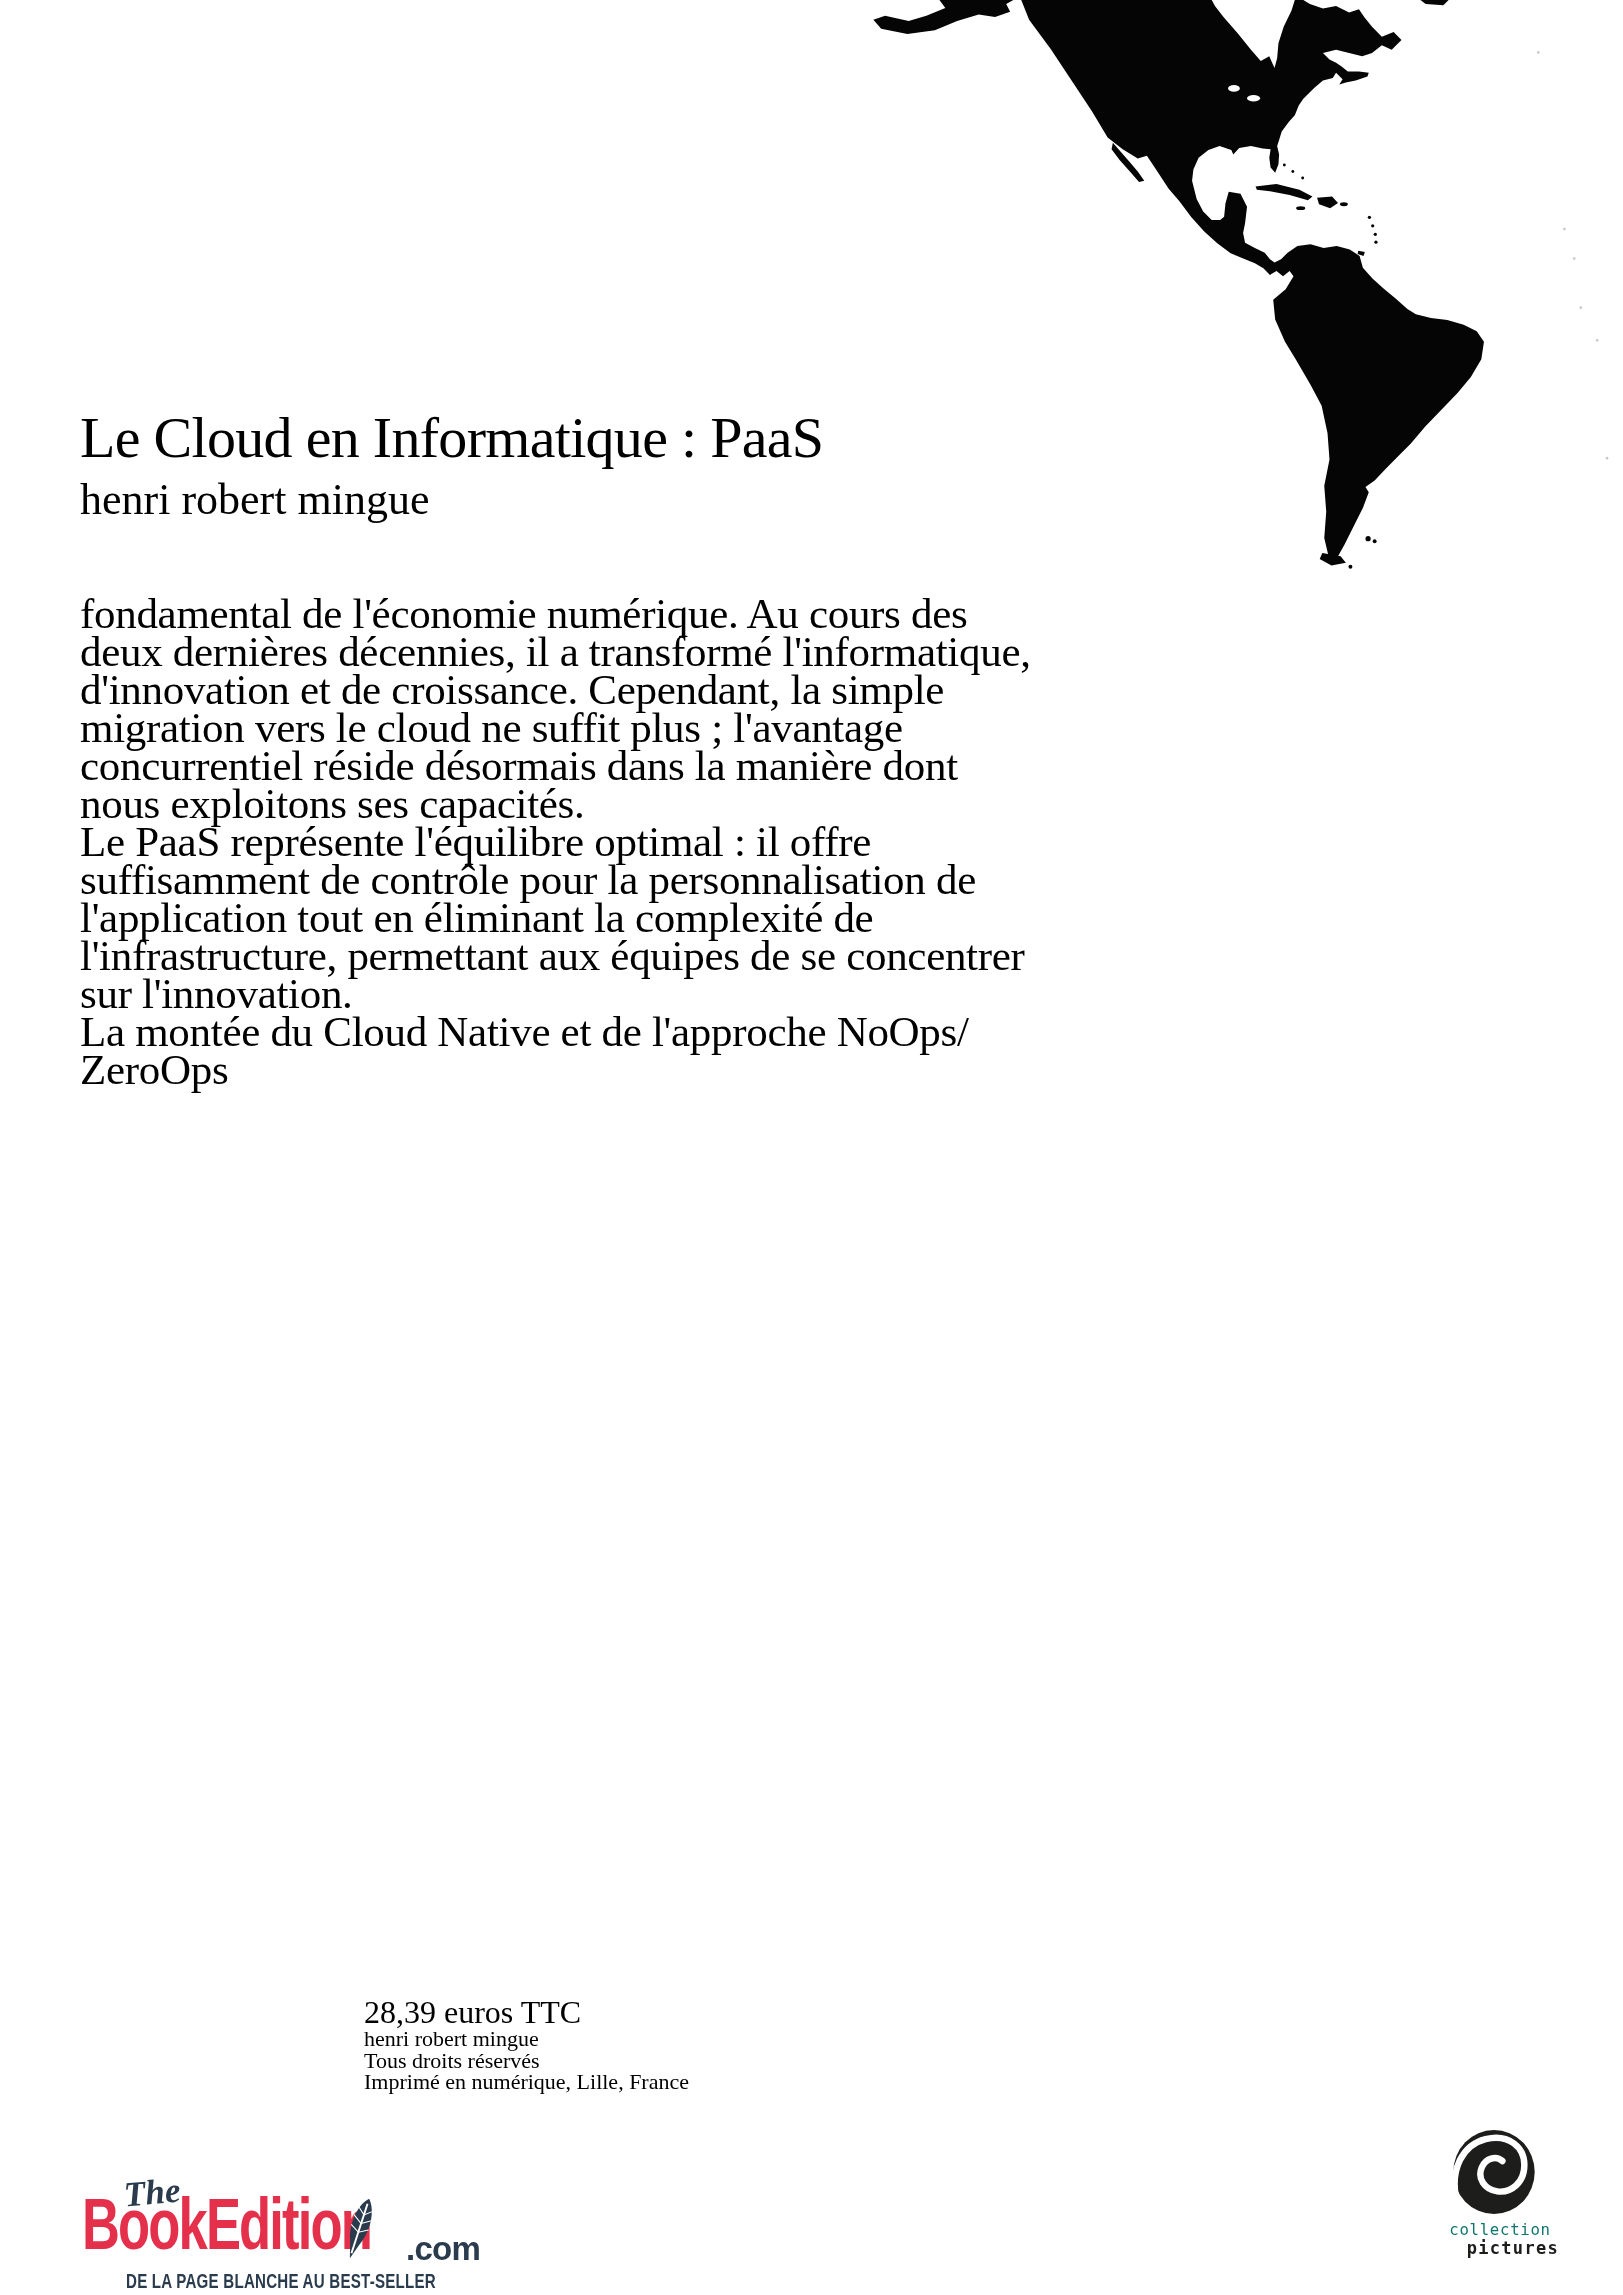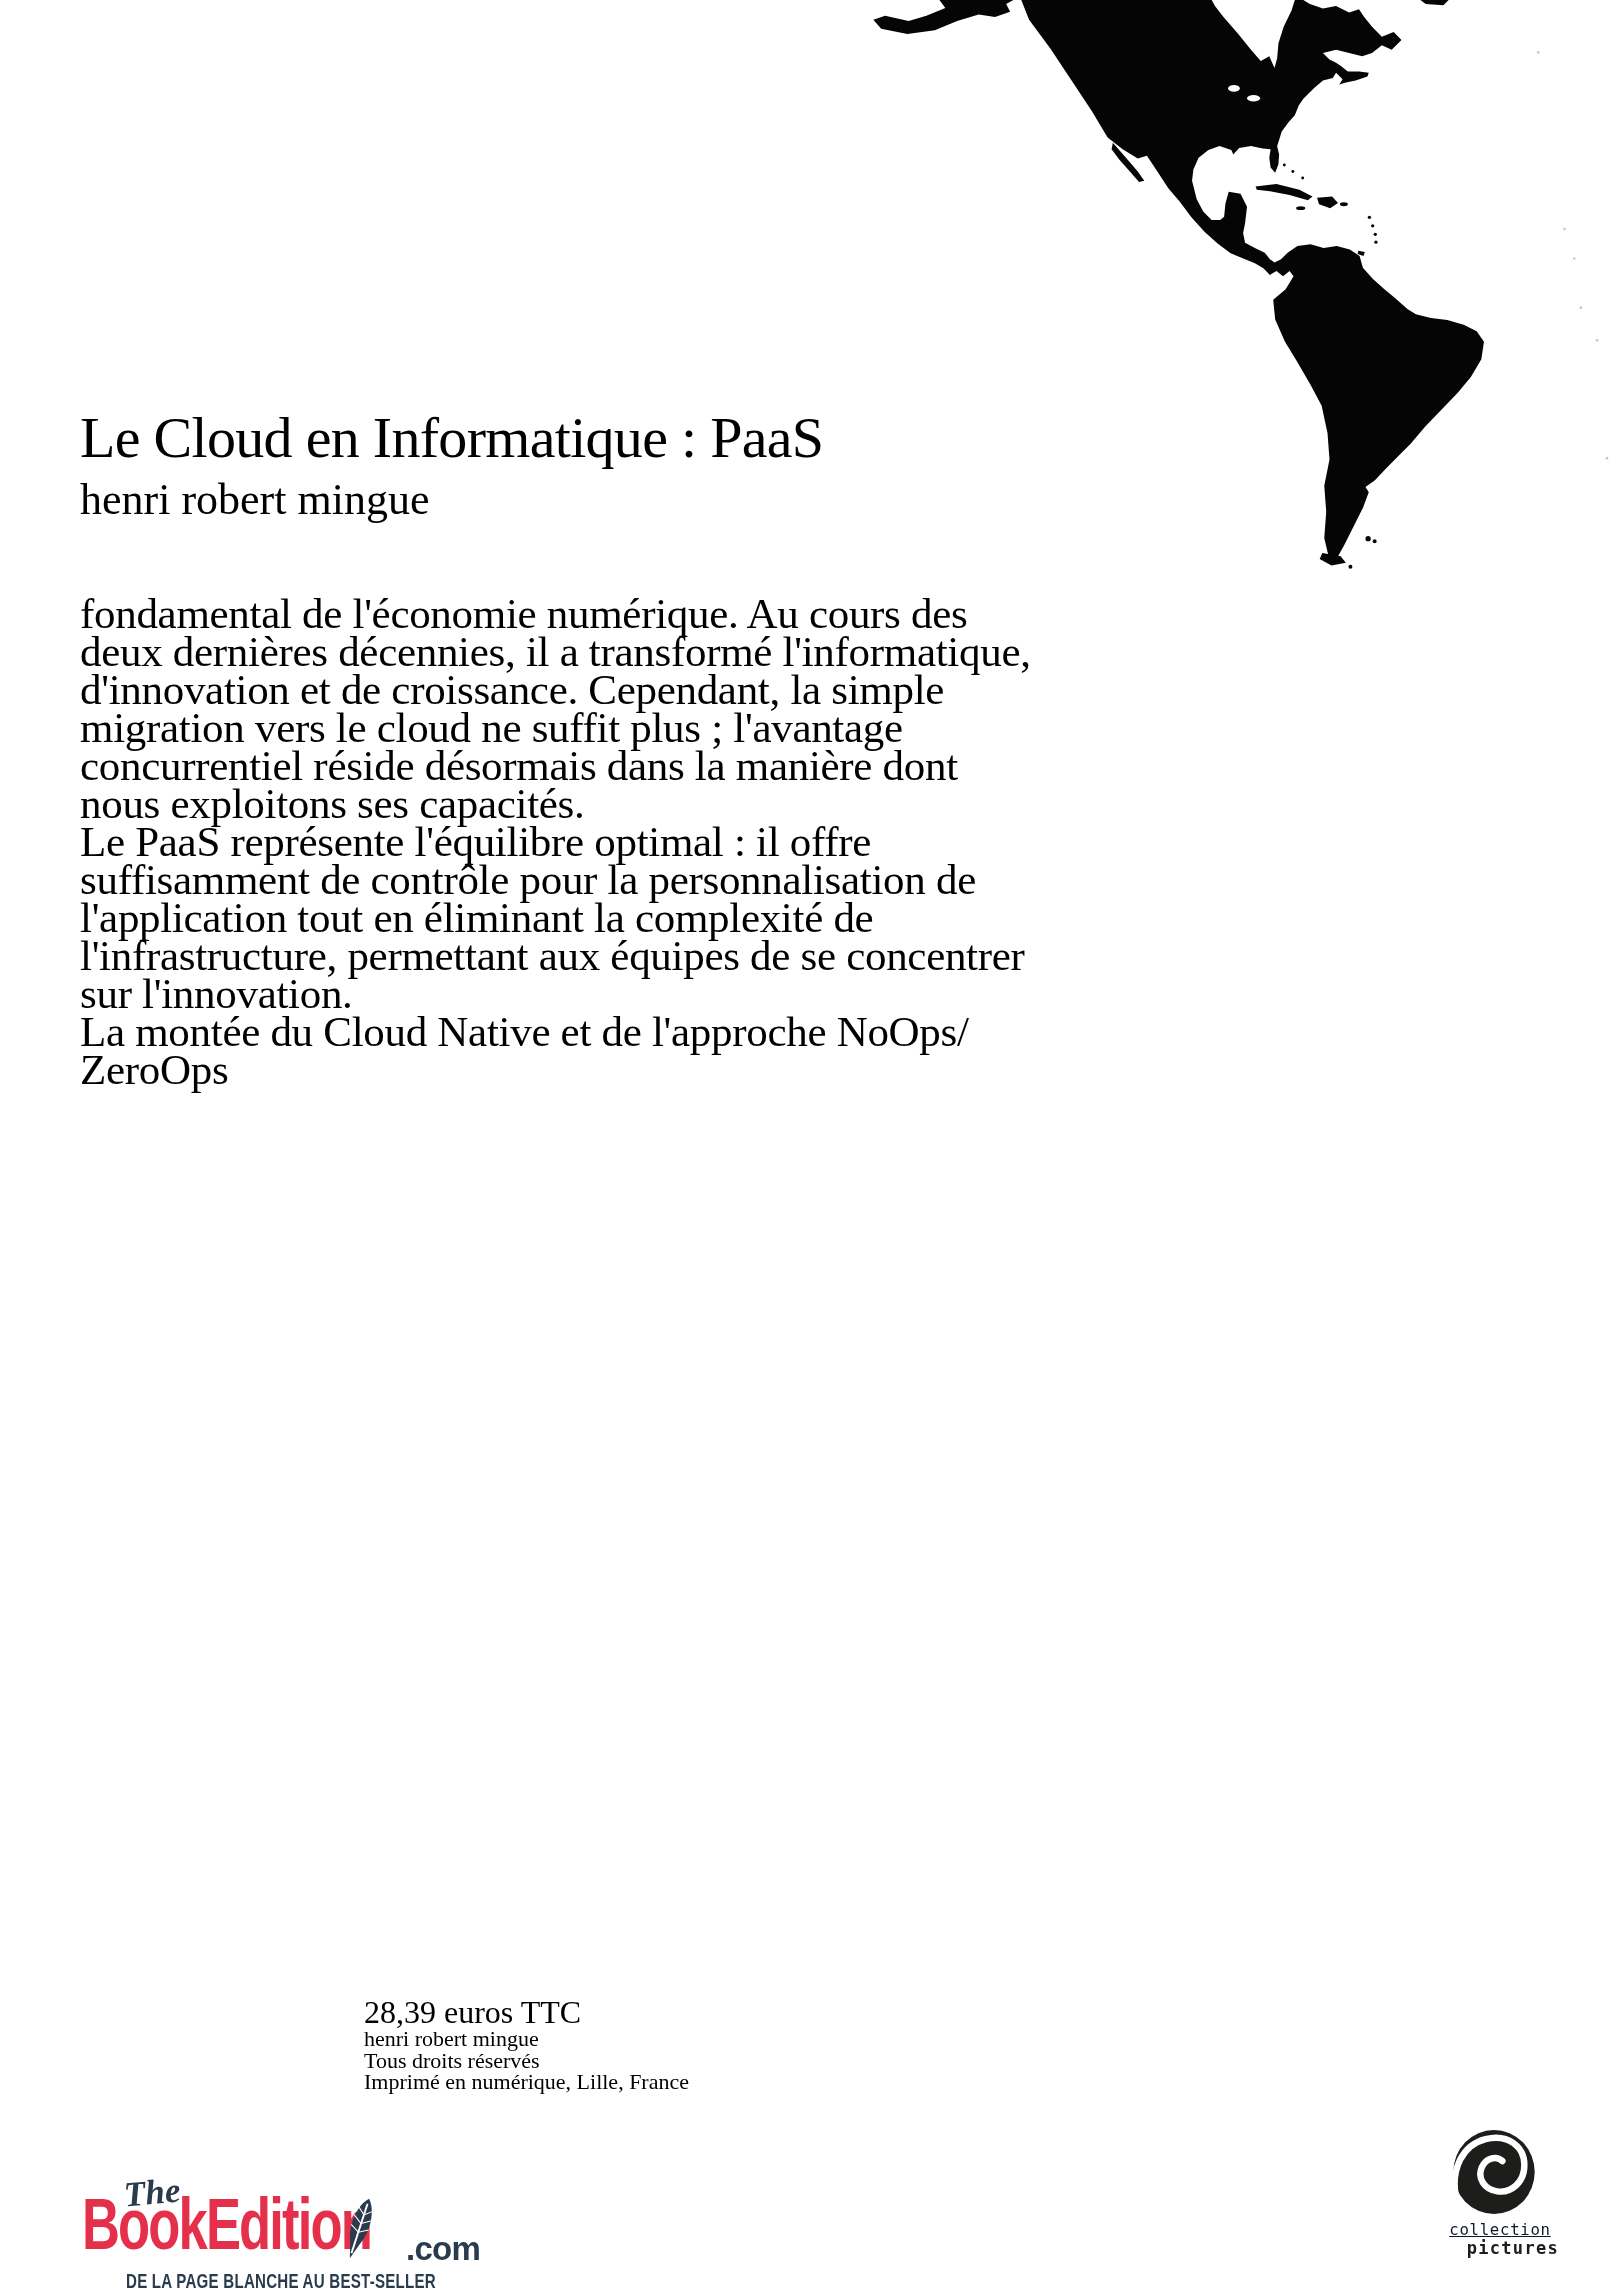"collection" .col-line1 { color: #0f172a -> #0f766e; text-decoration: underline -> none }
